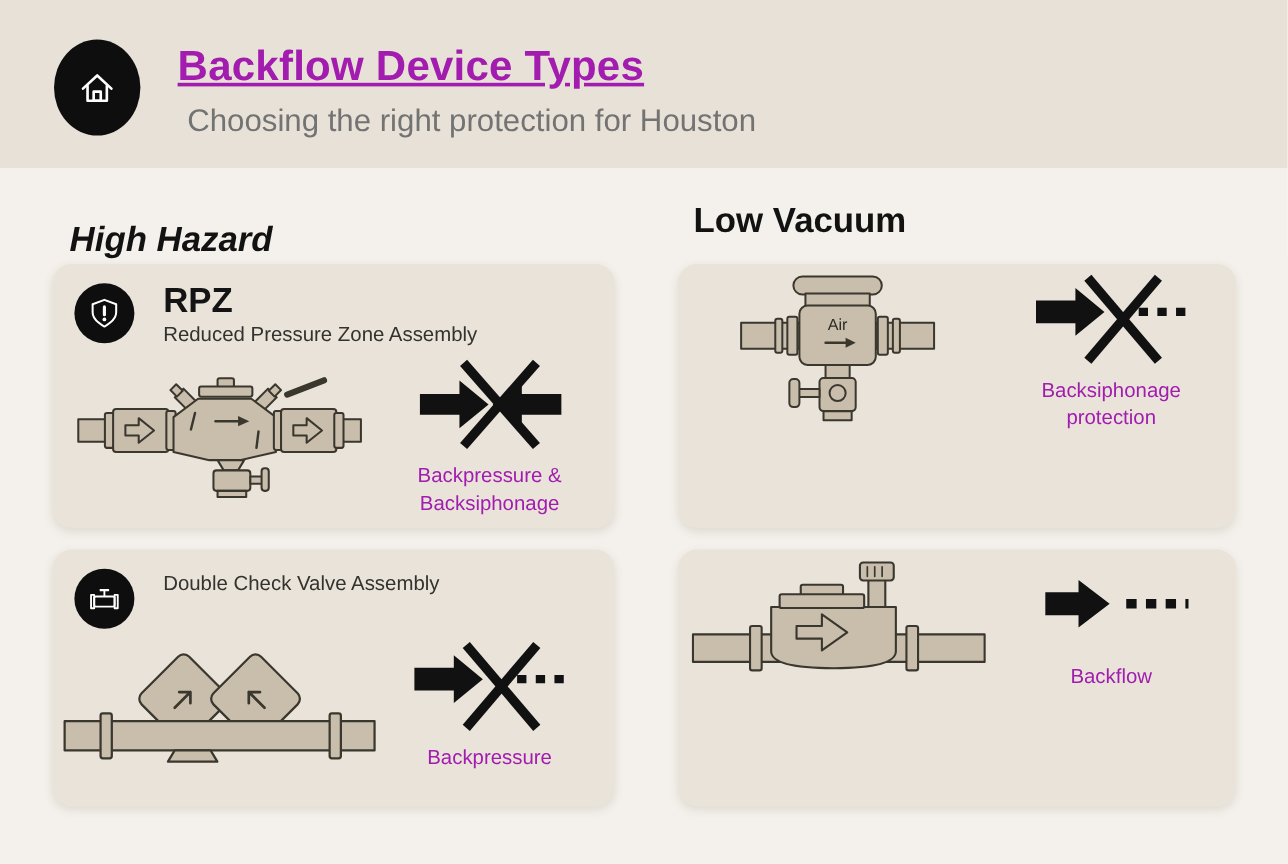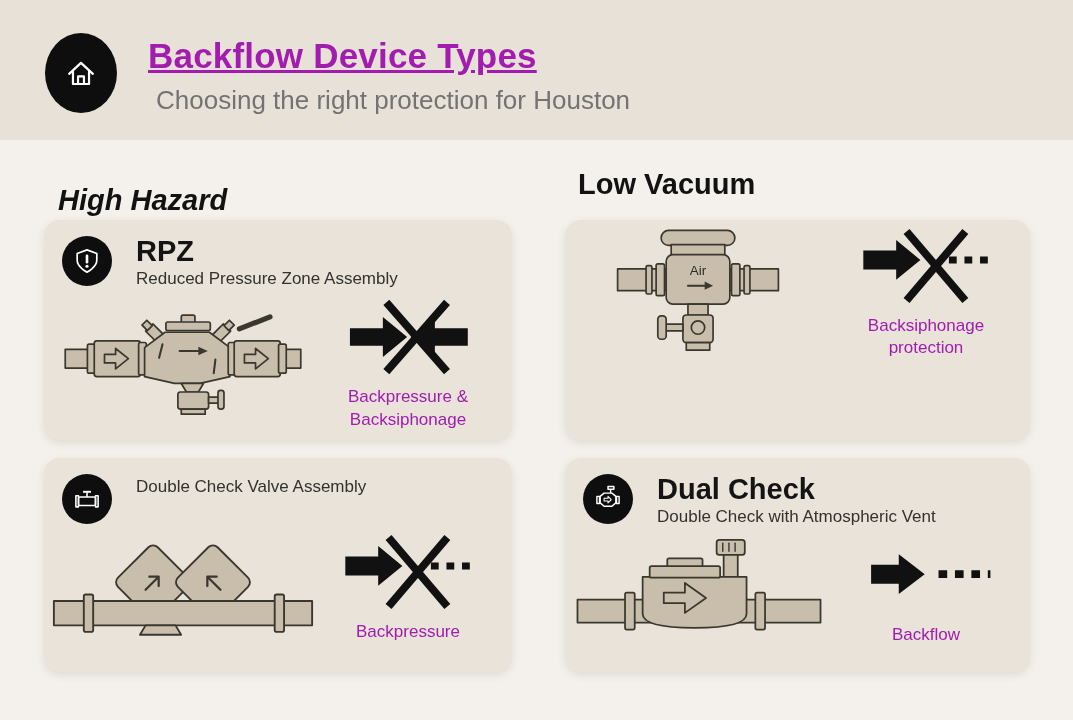"Dual Check" div.card-head { html: <div> <div> <svg> <polygon></polygon> <rect></rect> <rect></rect> <line></line> <rect></rect> <polygon></polygon> </svg> </div> <div> <div>Dual Check</div> <div>Double Check with Atmospheric Vent</div> </div> </div> -> none }
